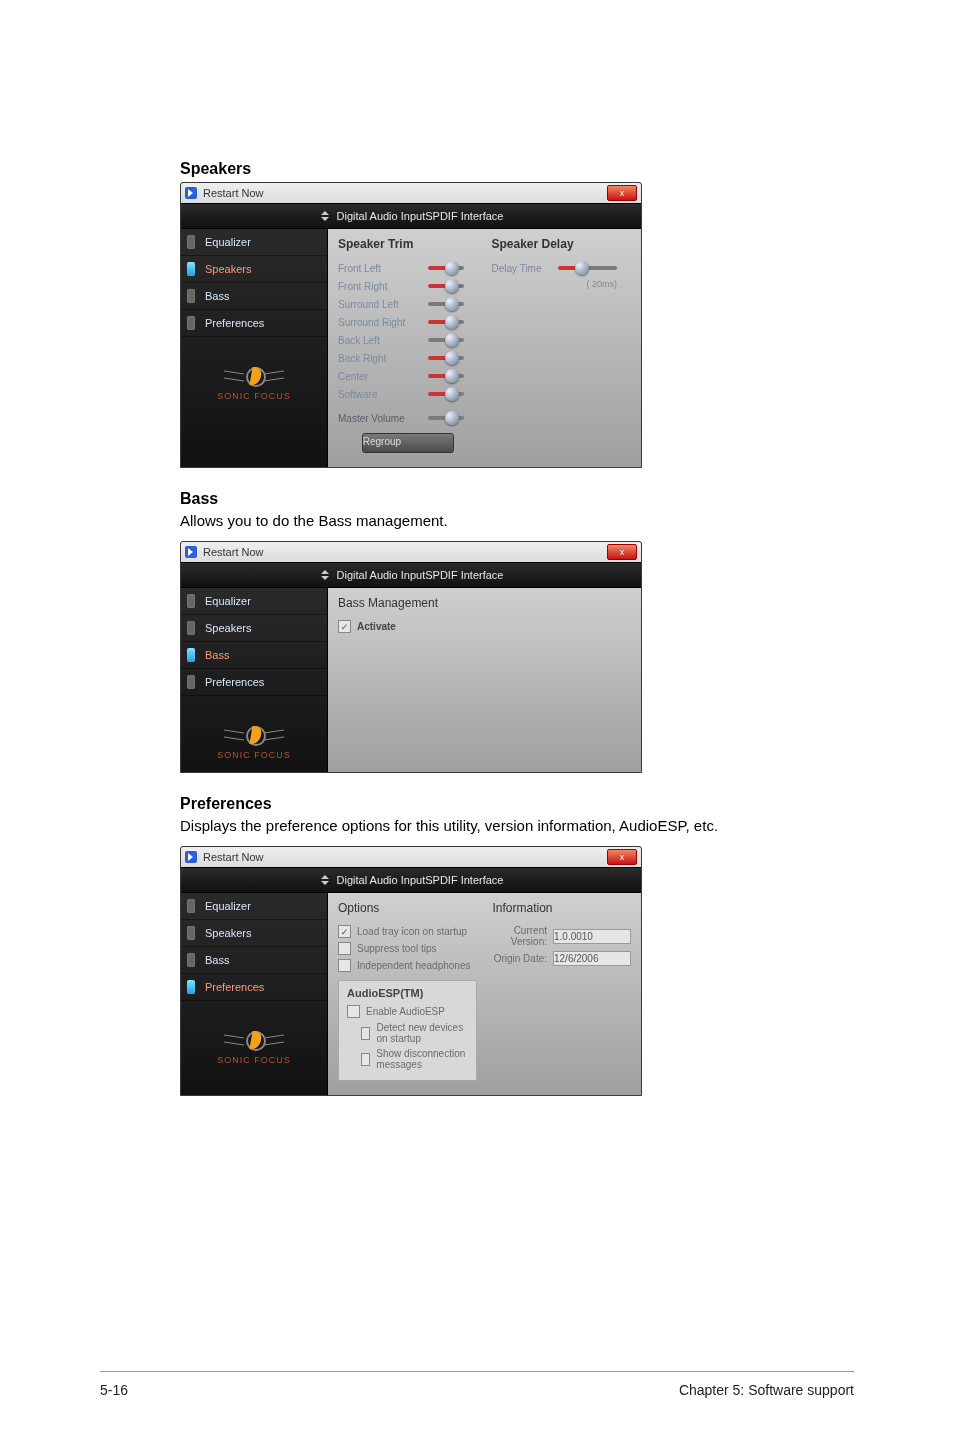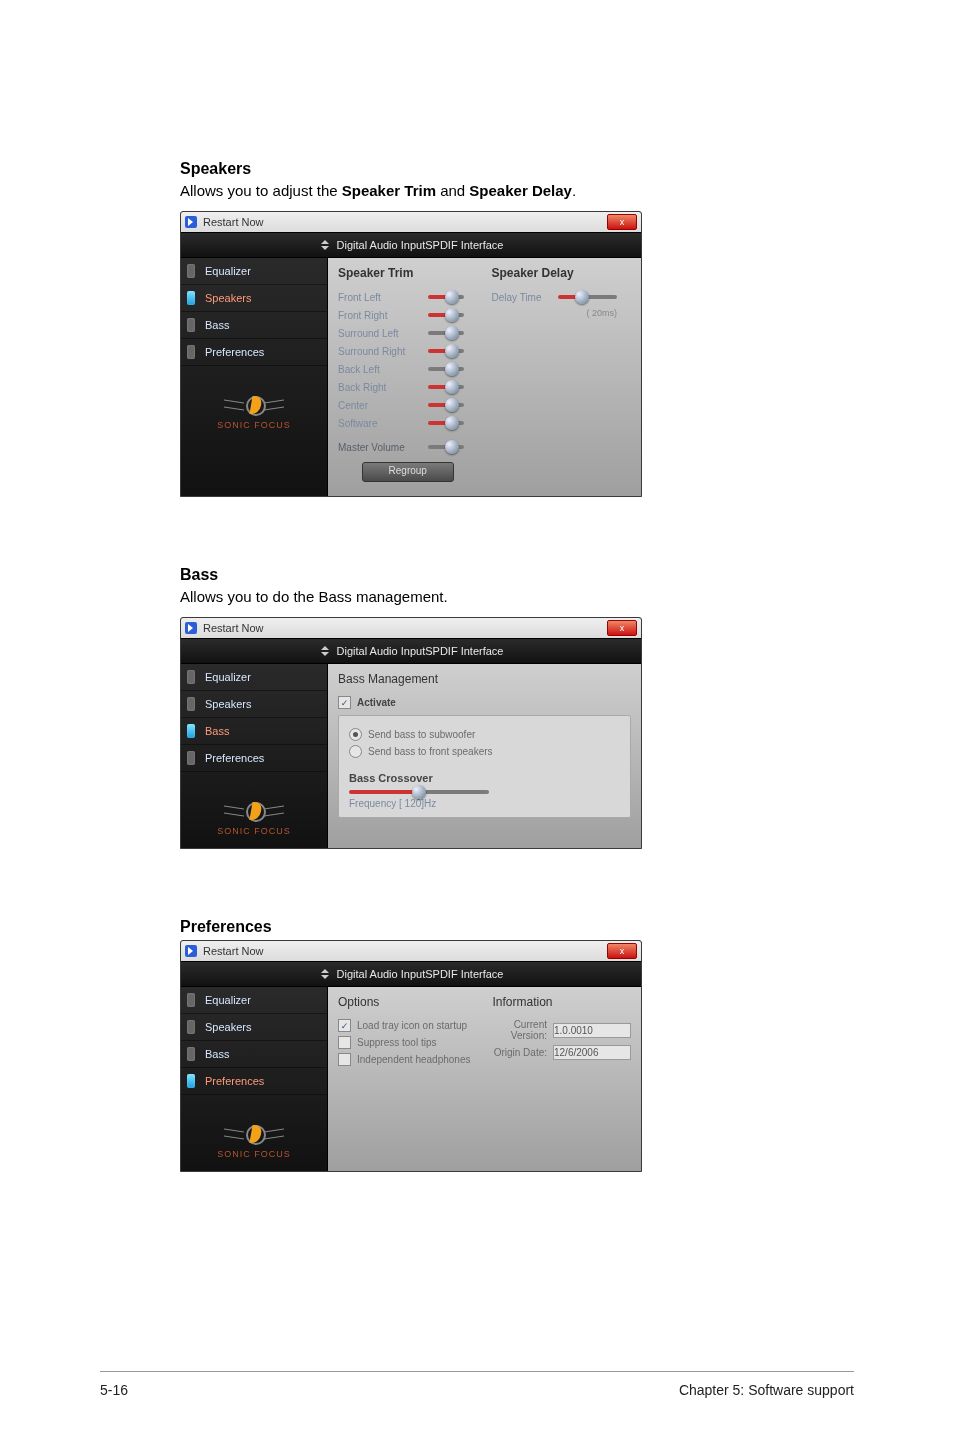"Speakers" .section { margin-bottom: 69px -> 22px }
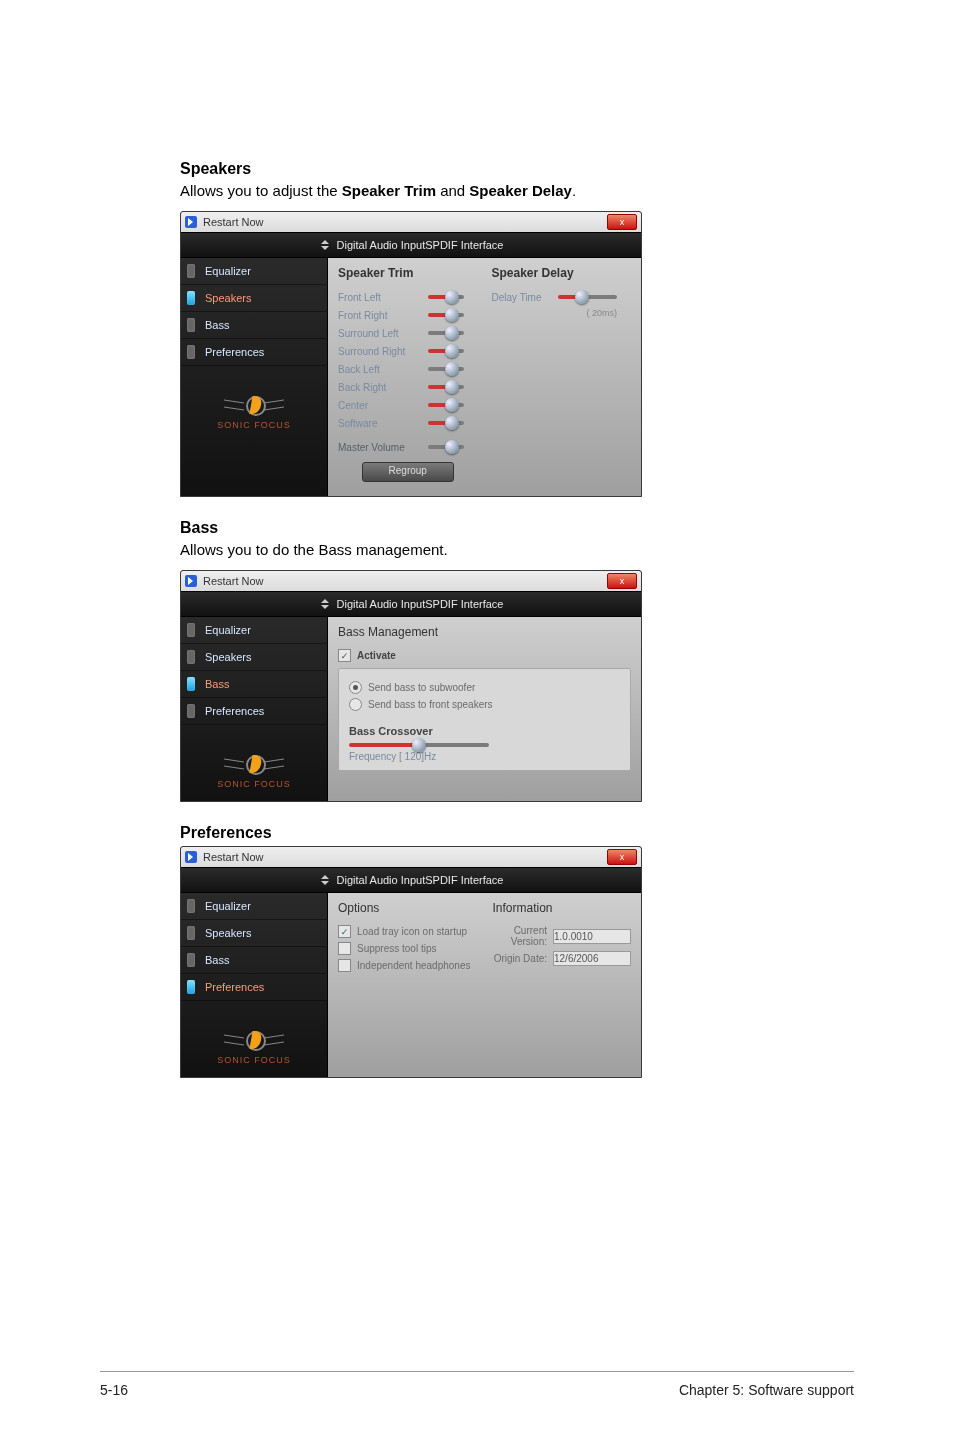"Allows you to adjust the" p.section-desc { html: <p> <span>Allows you to adjust the </span><span>Speaker Trim</span><span> and </span><span>Speaker Delay</span><span>.</span> </p> -> none }
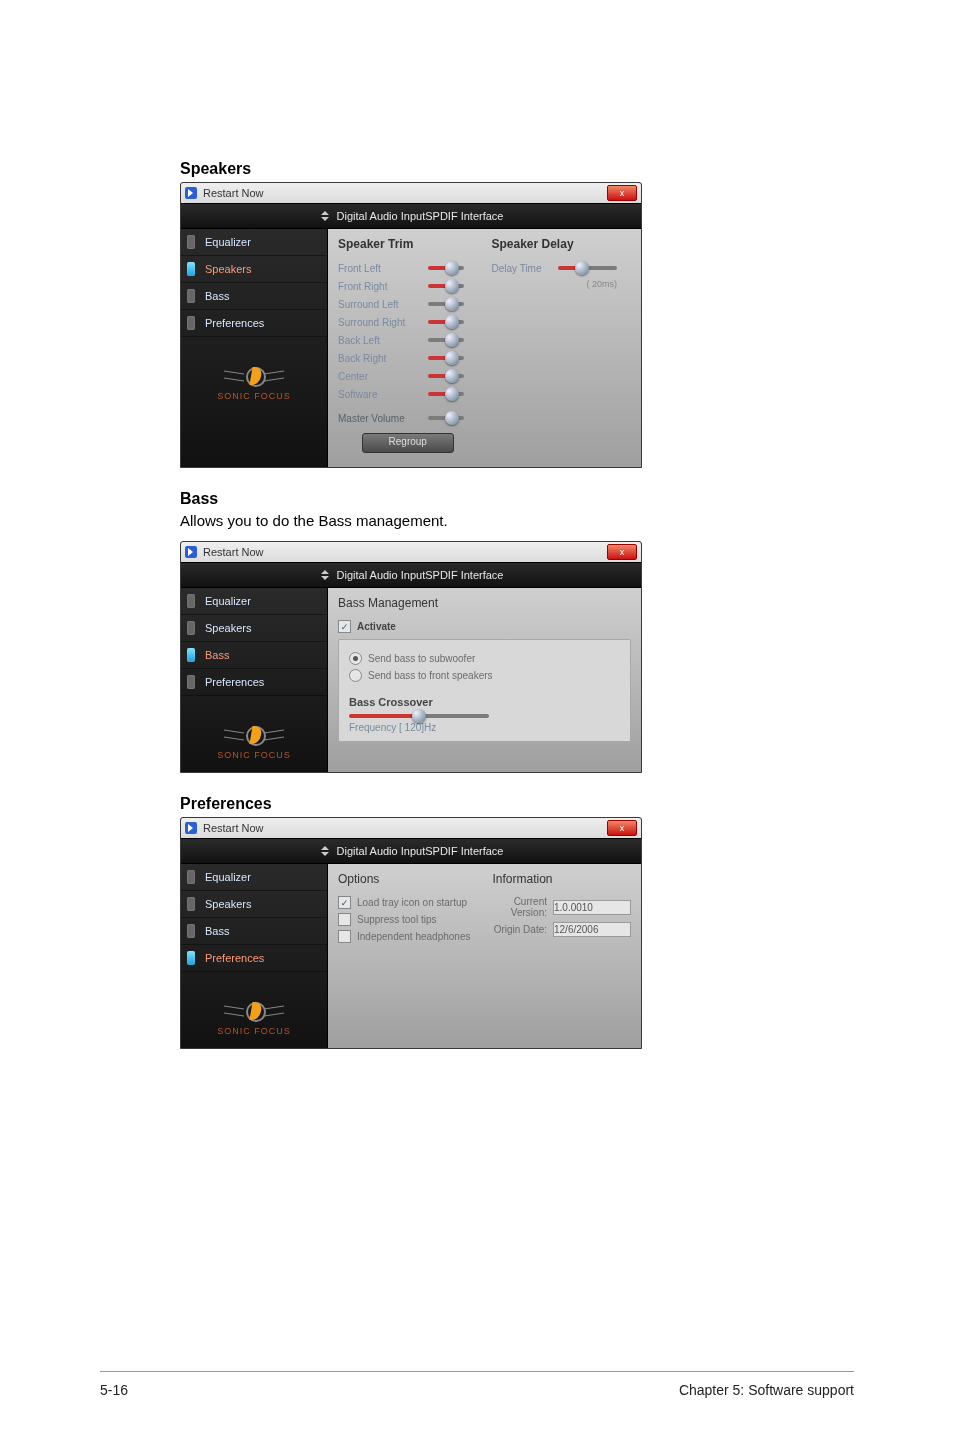"Regroup" .regroup { text-align: center -> left }
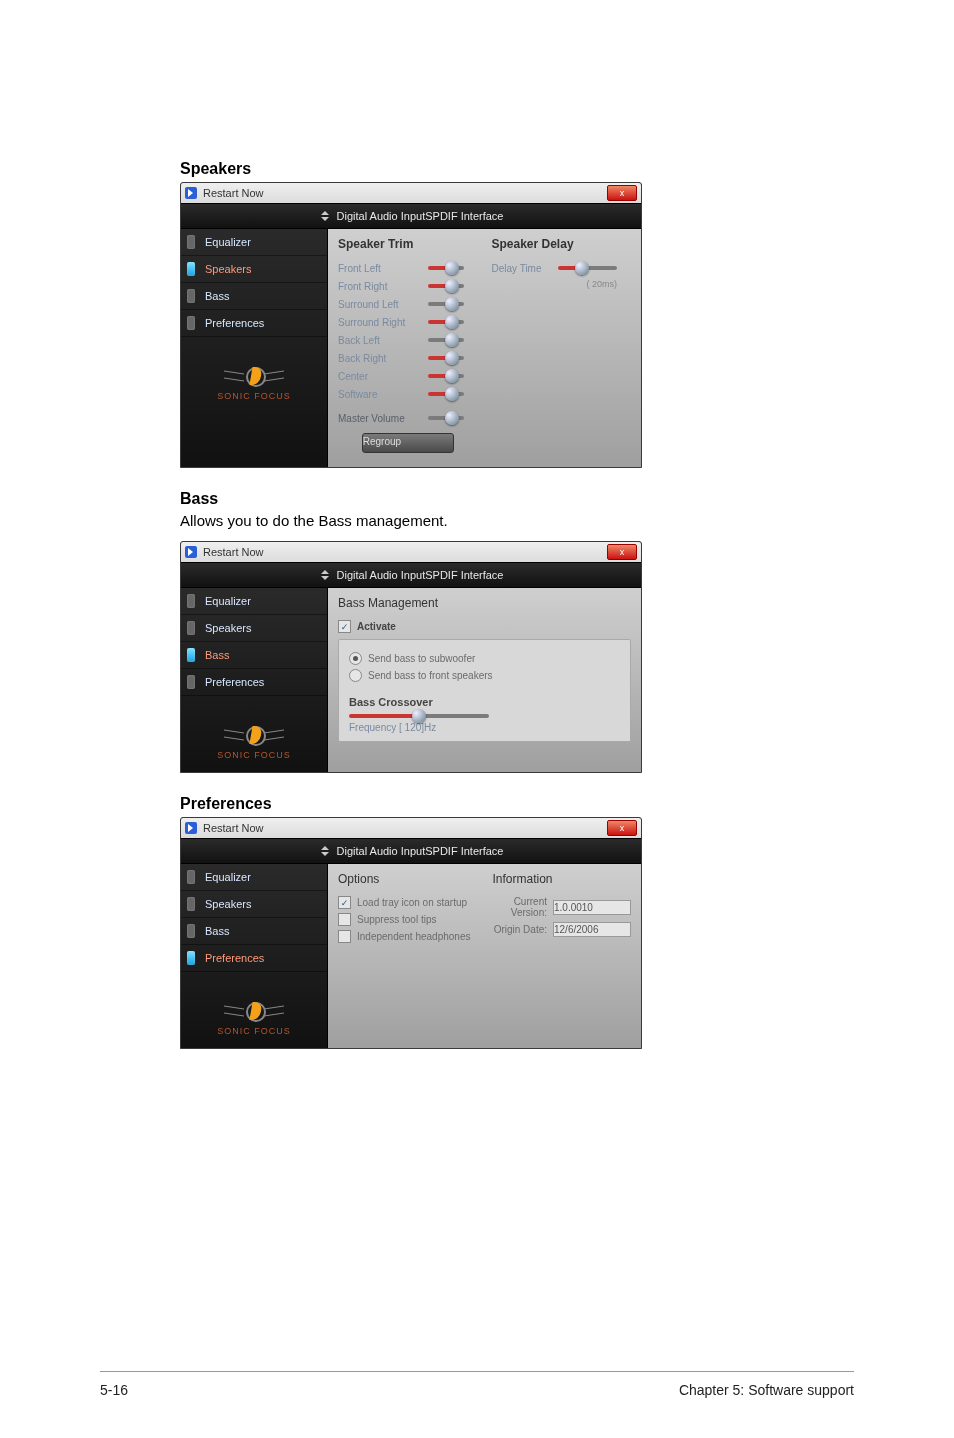"Send bass to subwoofer" div.sub-group { html: <div> <div> <span></span> <span>Send bass to subwoofer</span> </div> <div> <span></span> <span>Send bass to front speakers</span> </div> <div></div> <div>Bass Crossover</div> <div> <span></span> </div> <div>Frequency [ 120]Hz</div> </div> -> none }
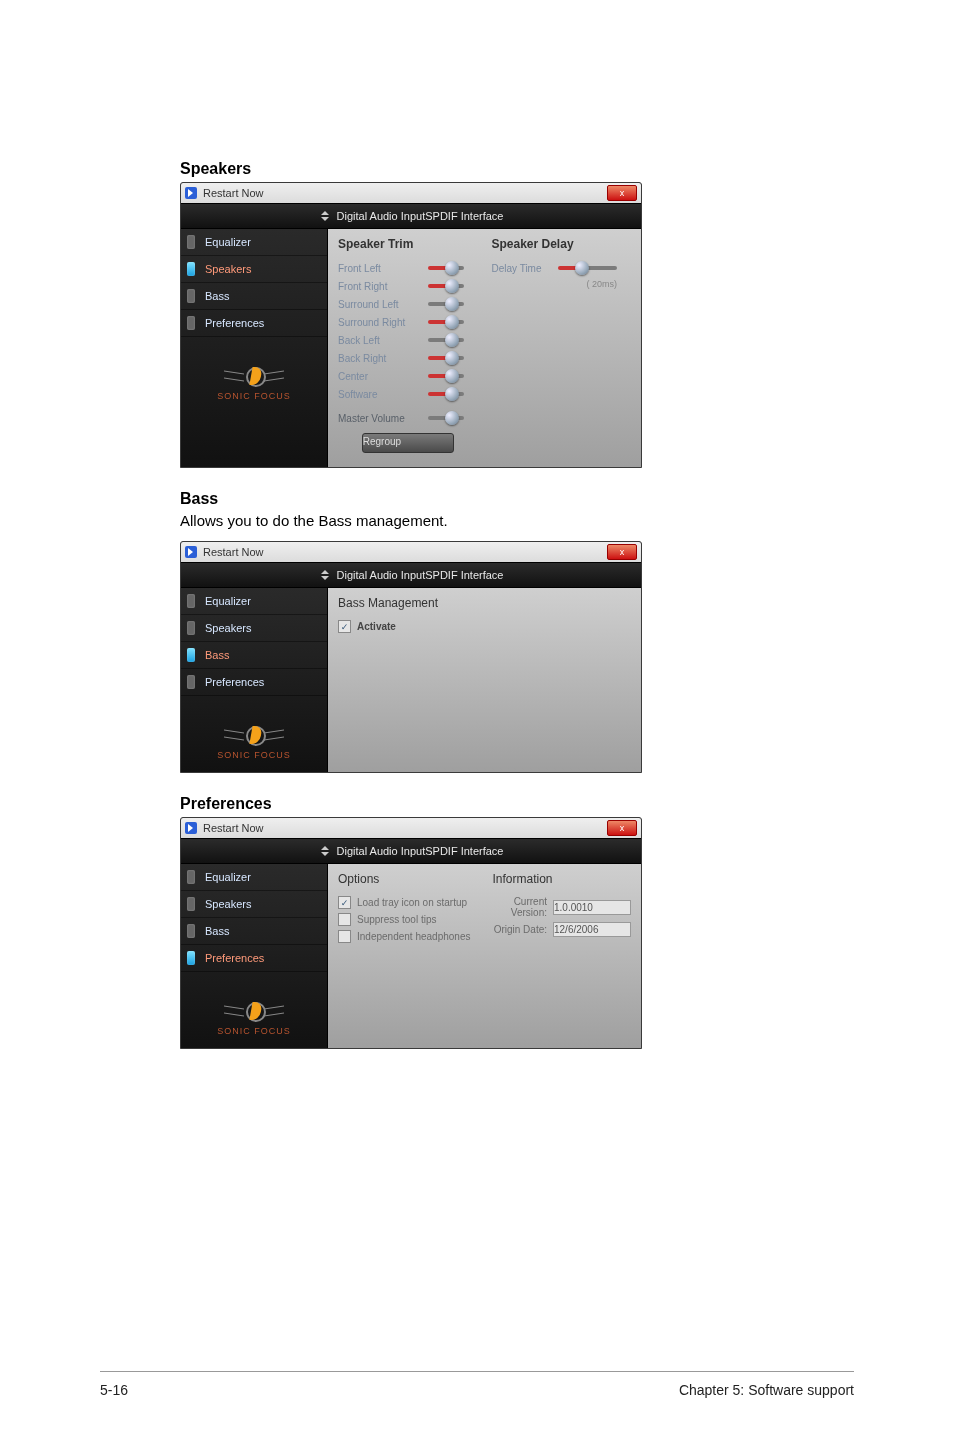"Displays the preference options for" p.section-desc { html: none -> <p>Displays the preference options for this utility, version information, AudioESP, etc.</p> }
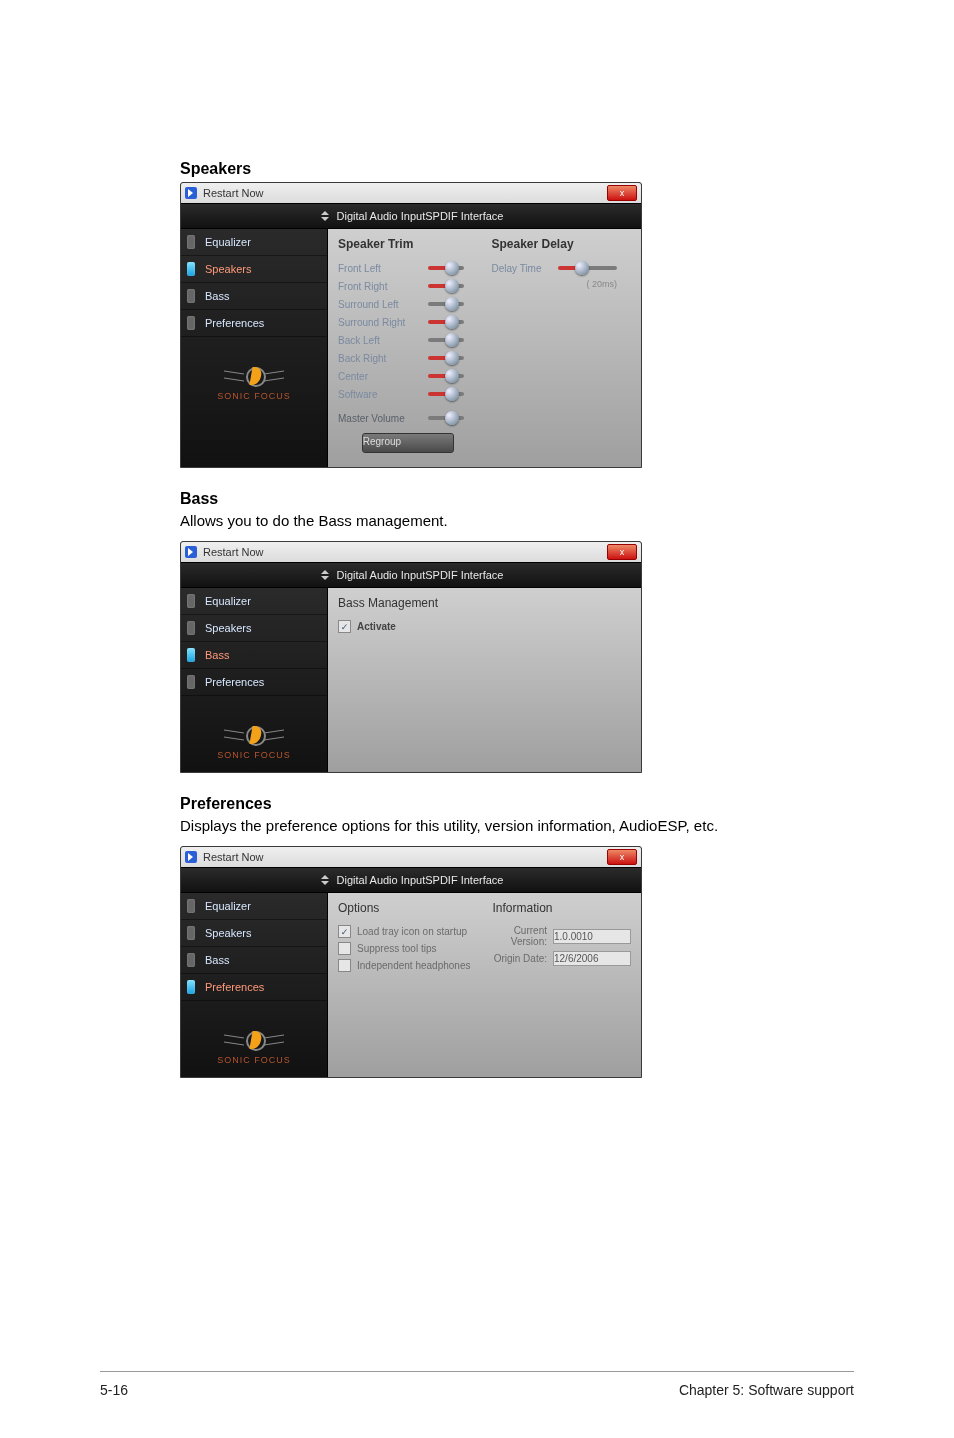"AudioESP(TM)" div.esp-box { html: none -> <div> <div>AudioESP(TM)</div> <div> <span></span> <span>Enable AudioESP</span> </div> <div> <span></span> <span>Detect new devices on startup</span> </div> <div> <span></span> <span>Show disconnection messages</span> </div> </div> }
